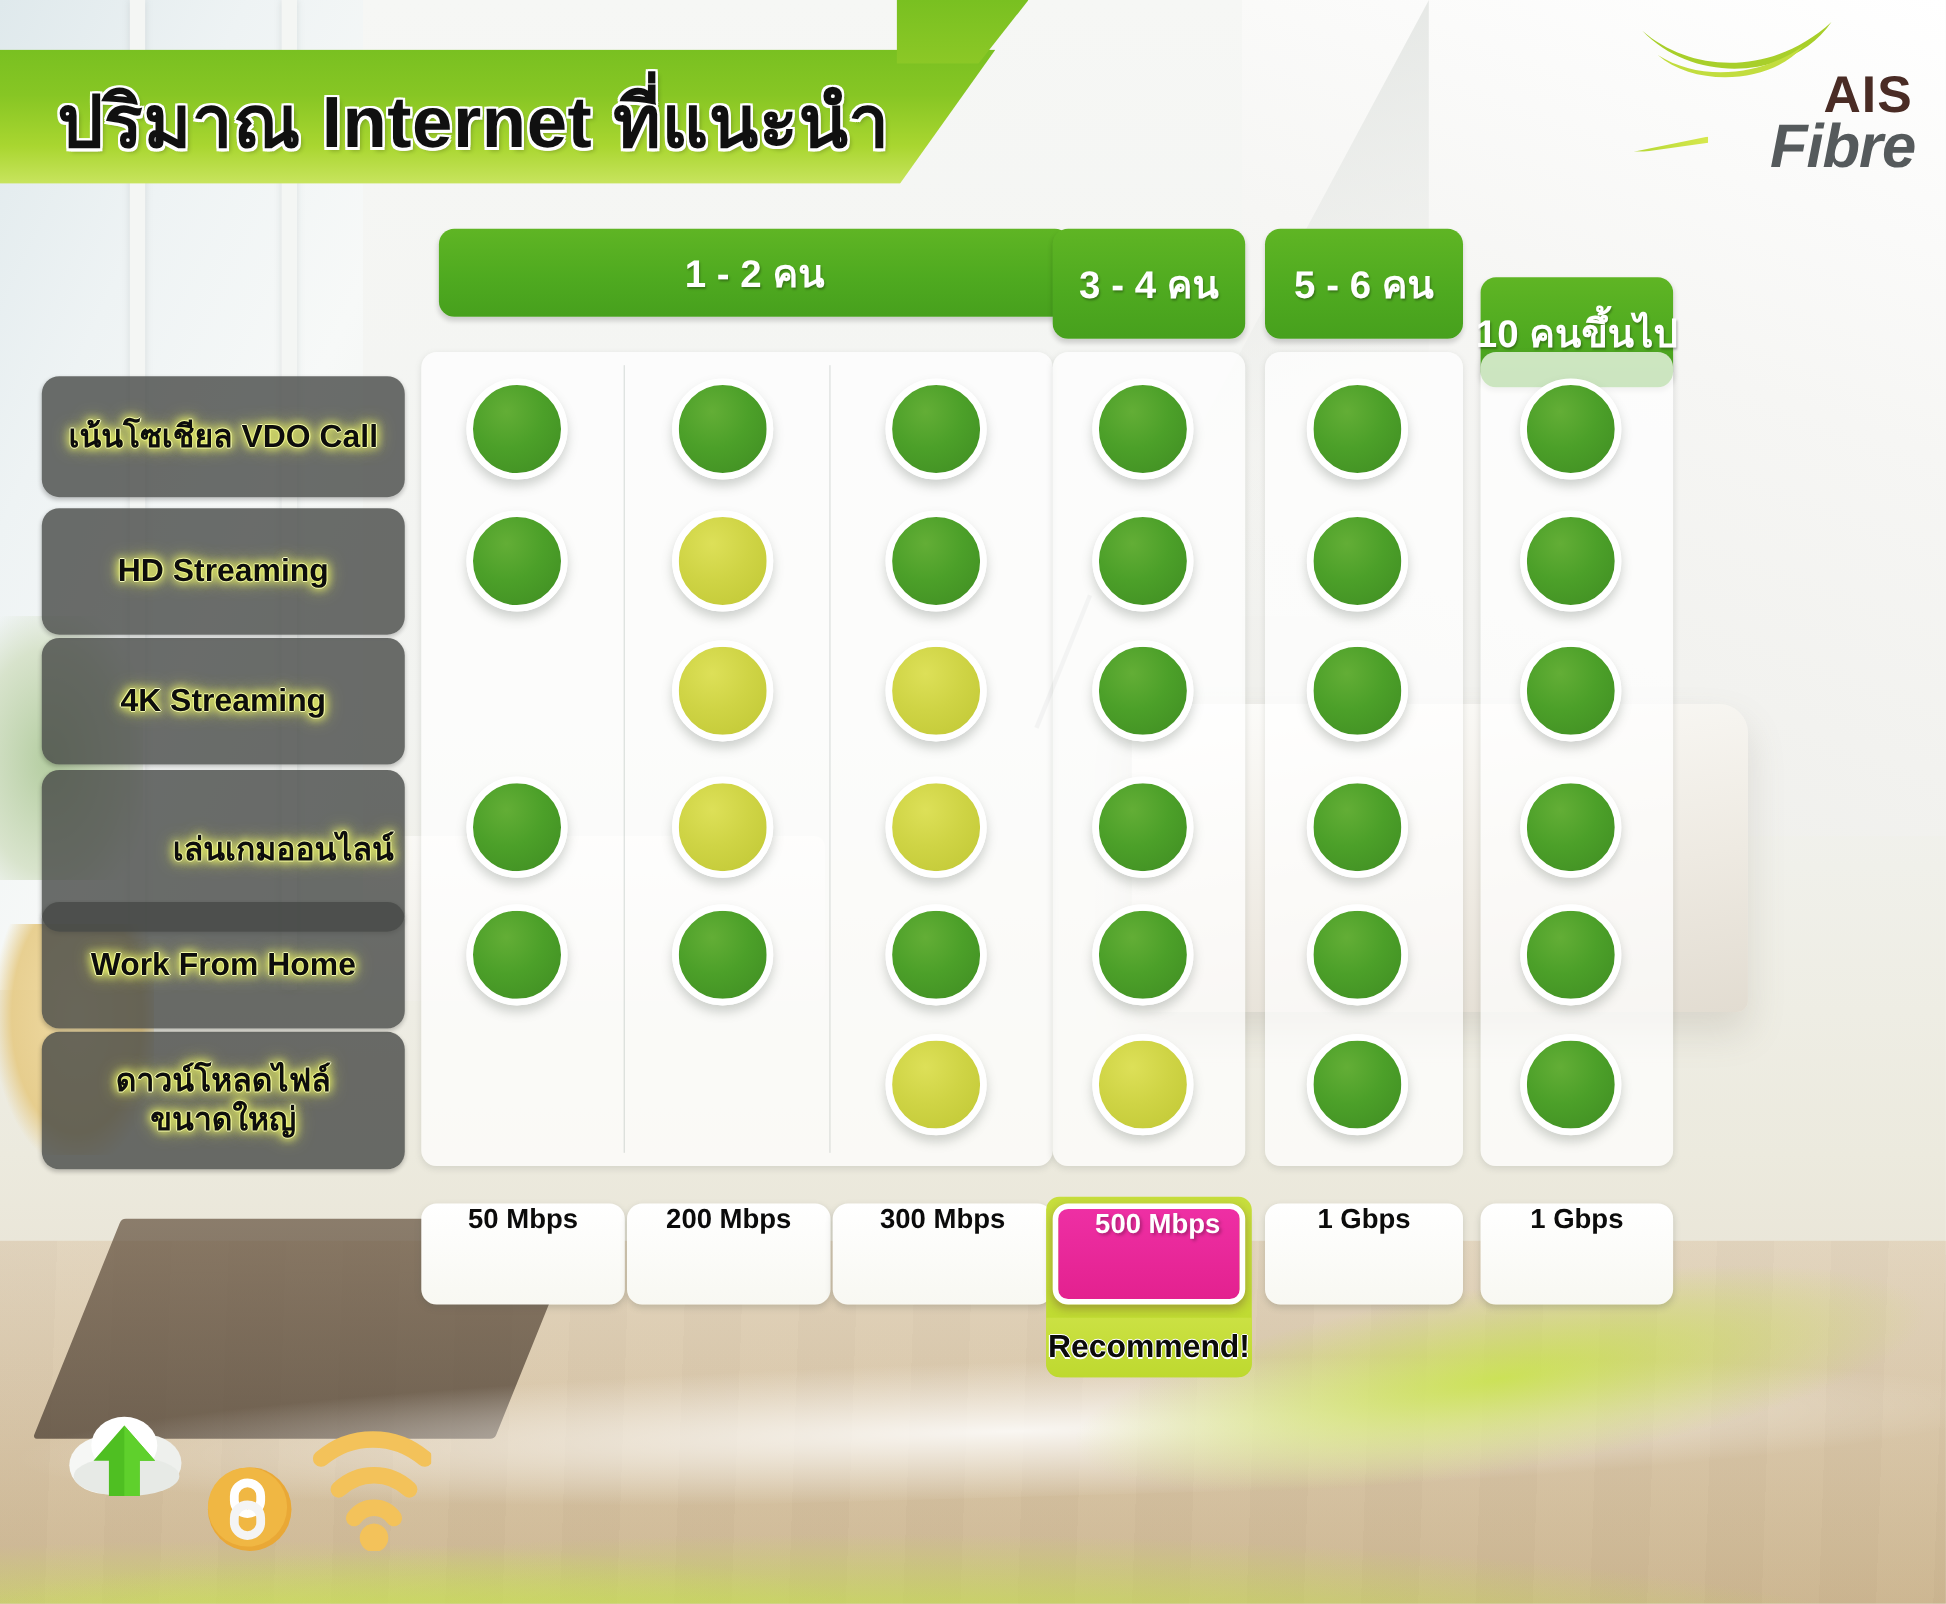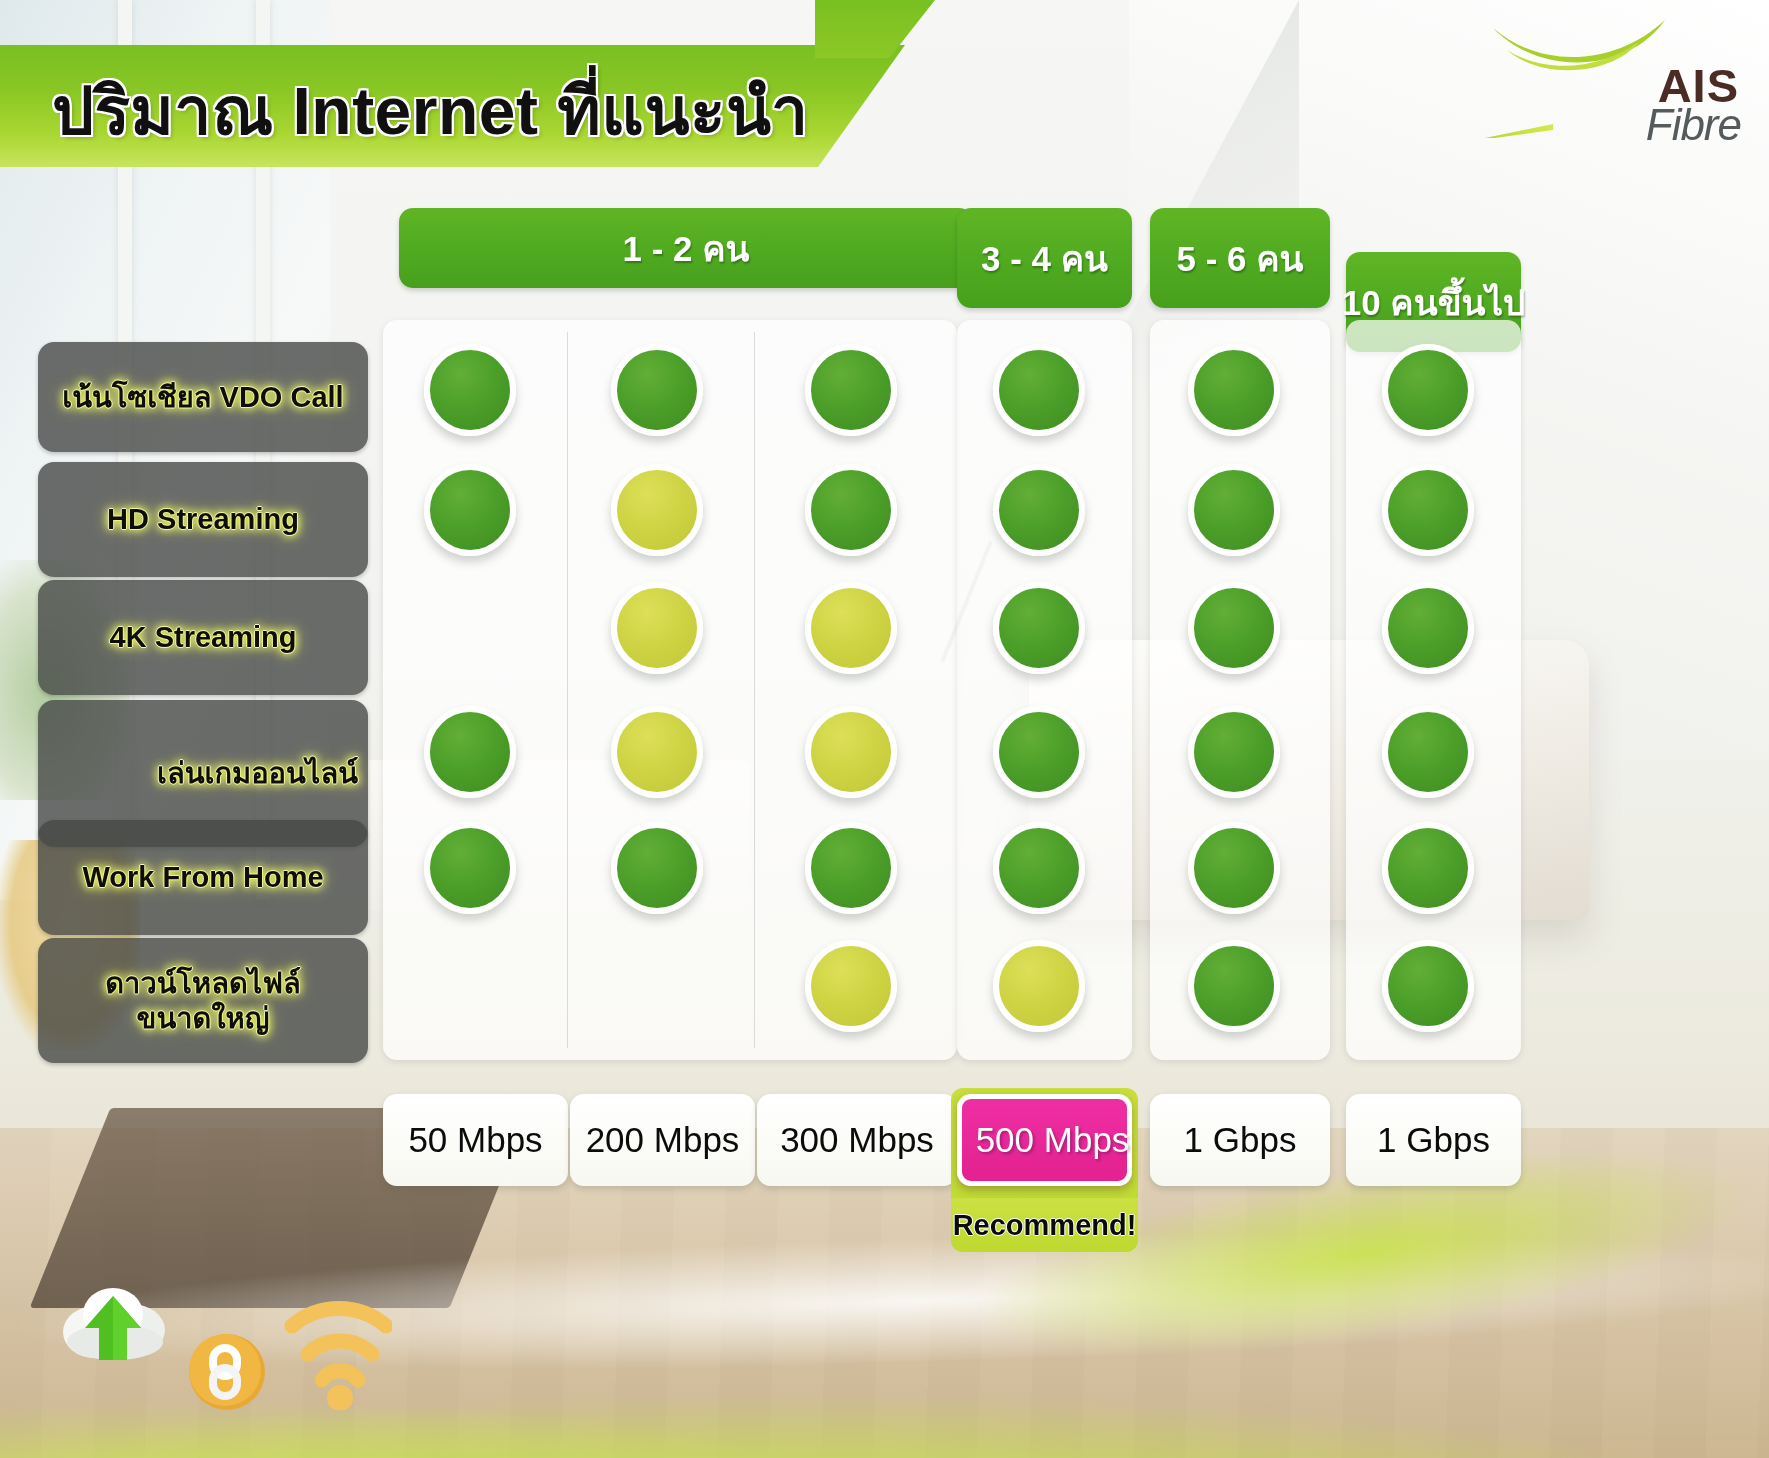"Fibre" .logo-fibre { font-size: 44px -> 56px; font-weight: normal -> bold }
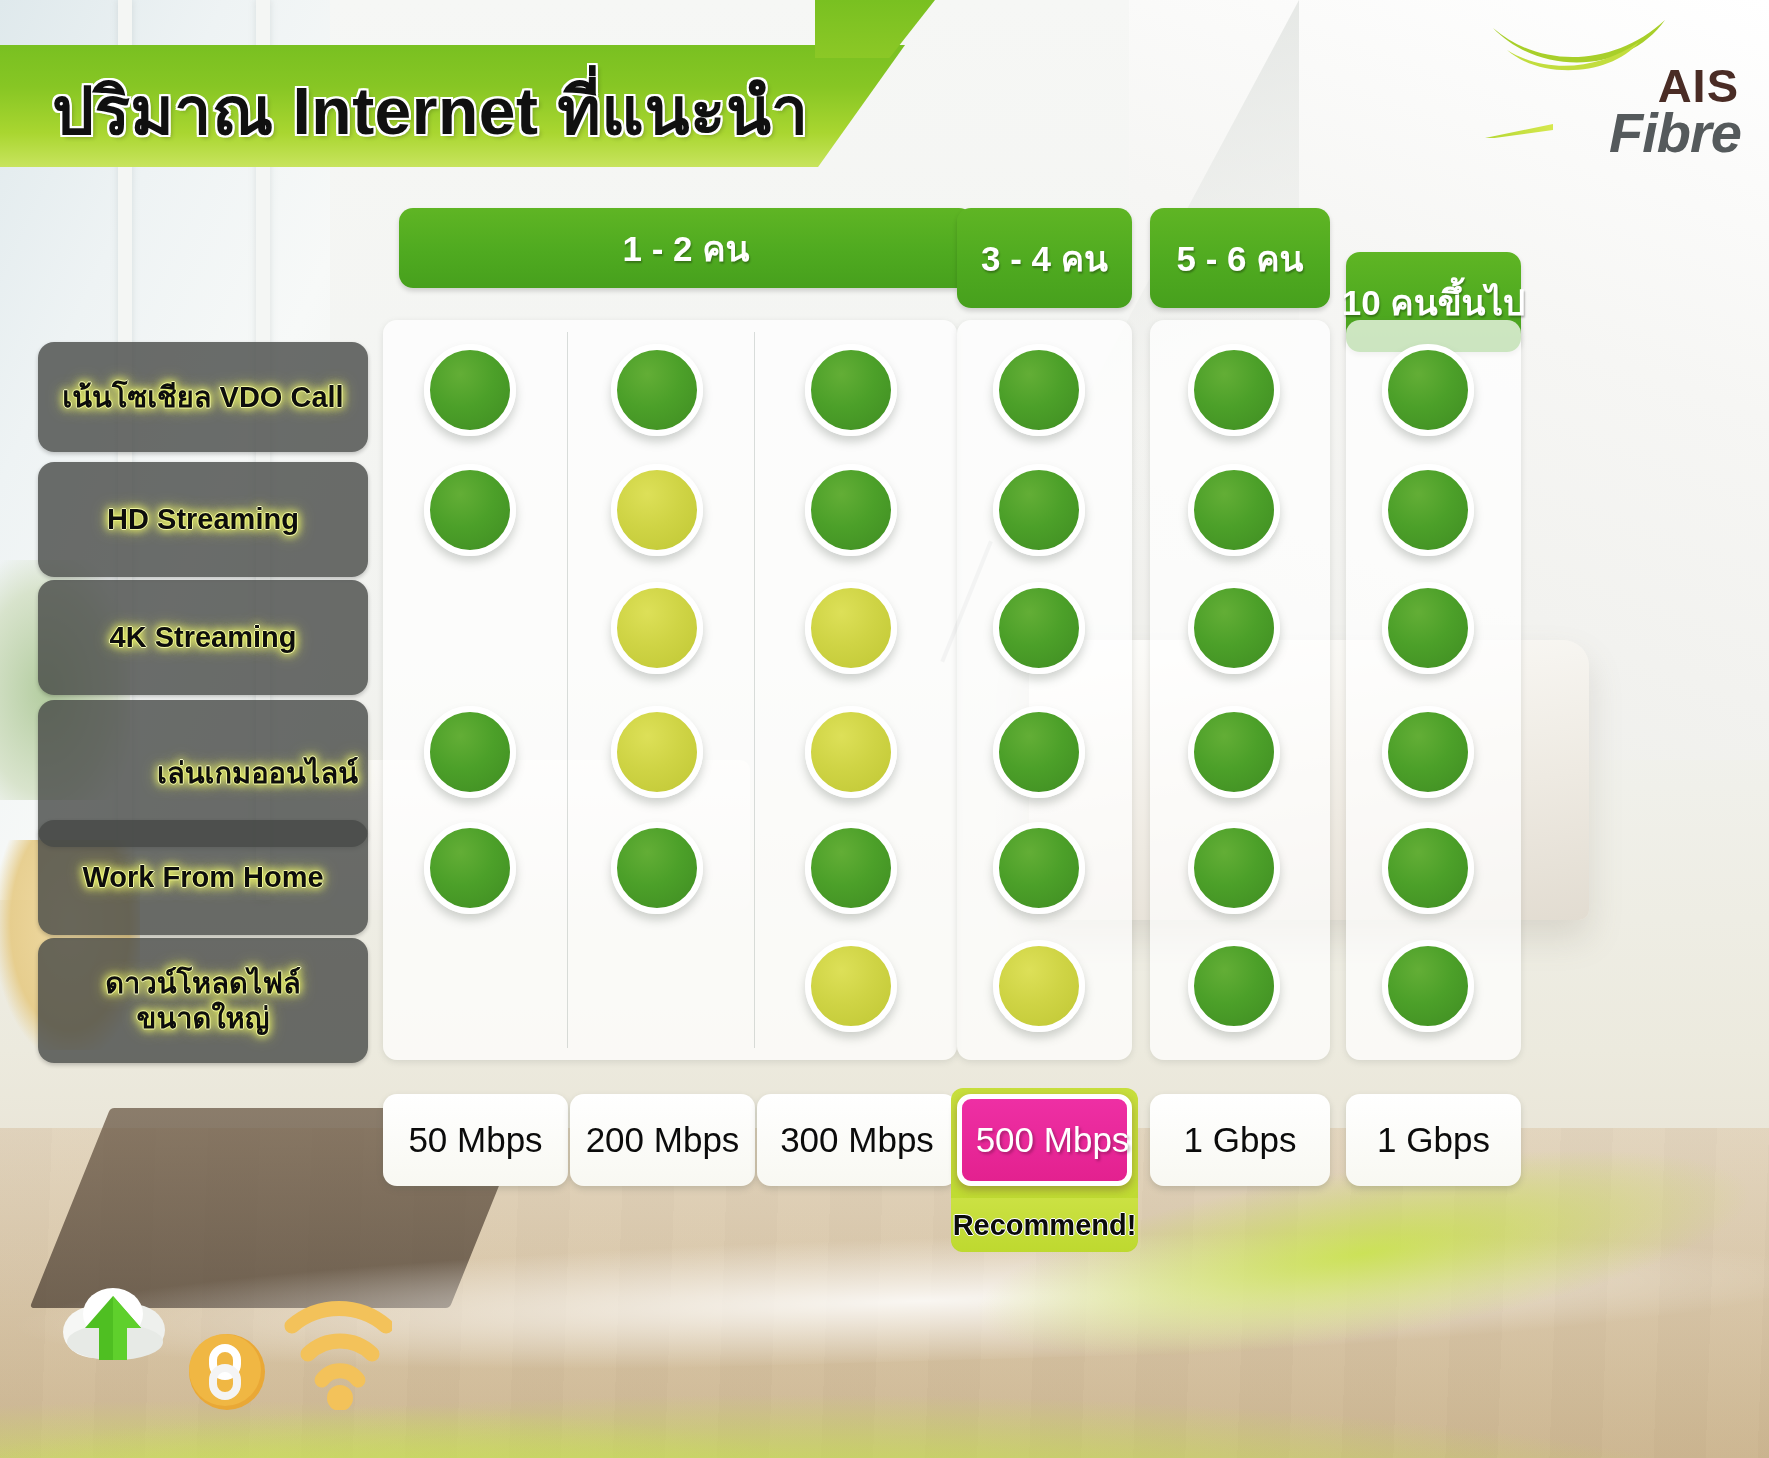"50 Mbps" .speed { align-items: center -> flex-start; font-size: 35px -> 25px; font-weight: normal -> bold }
